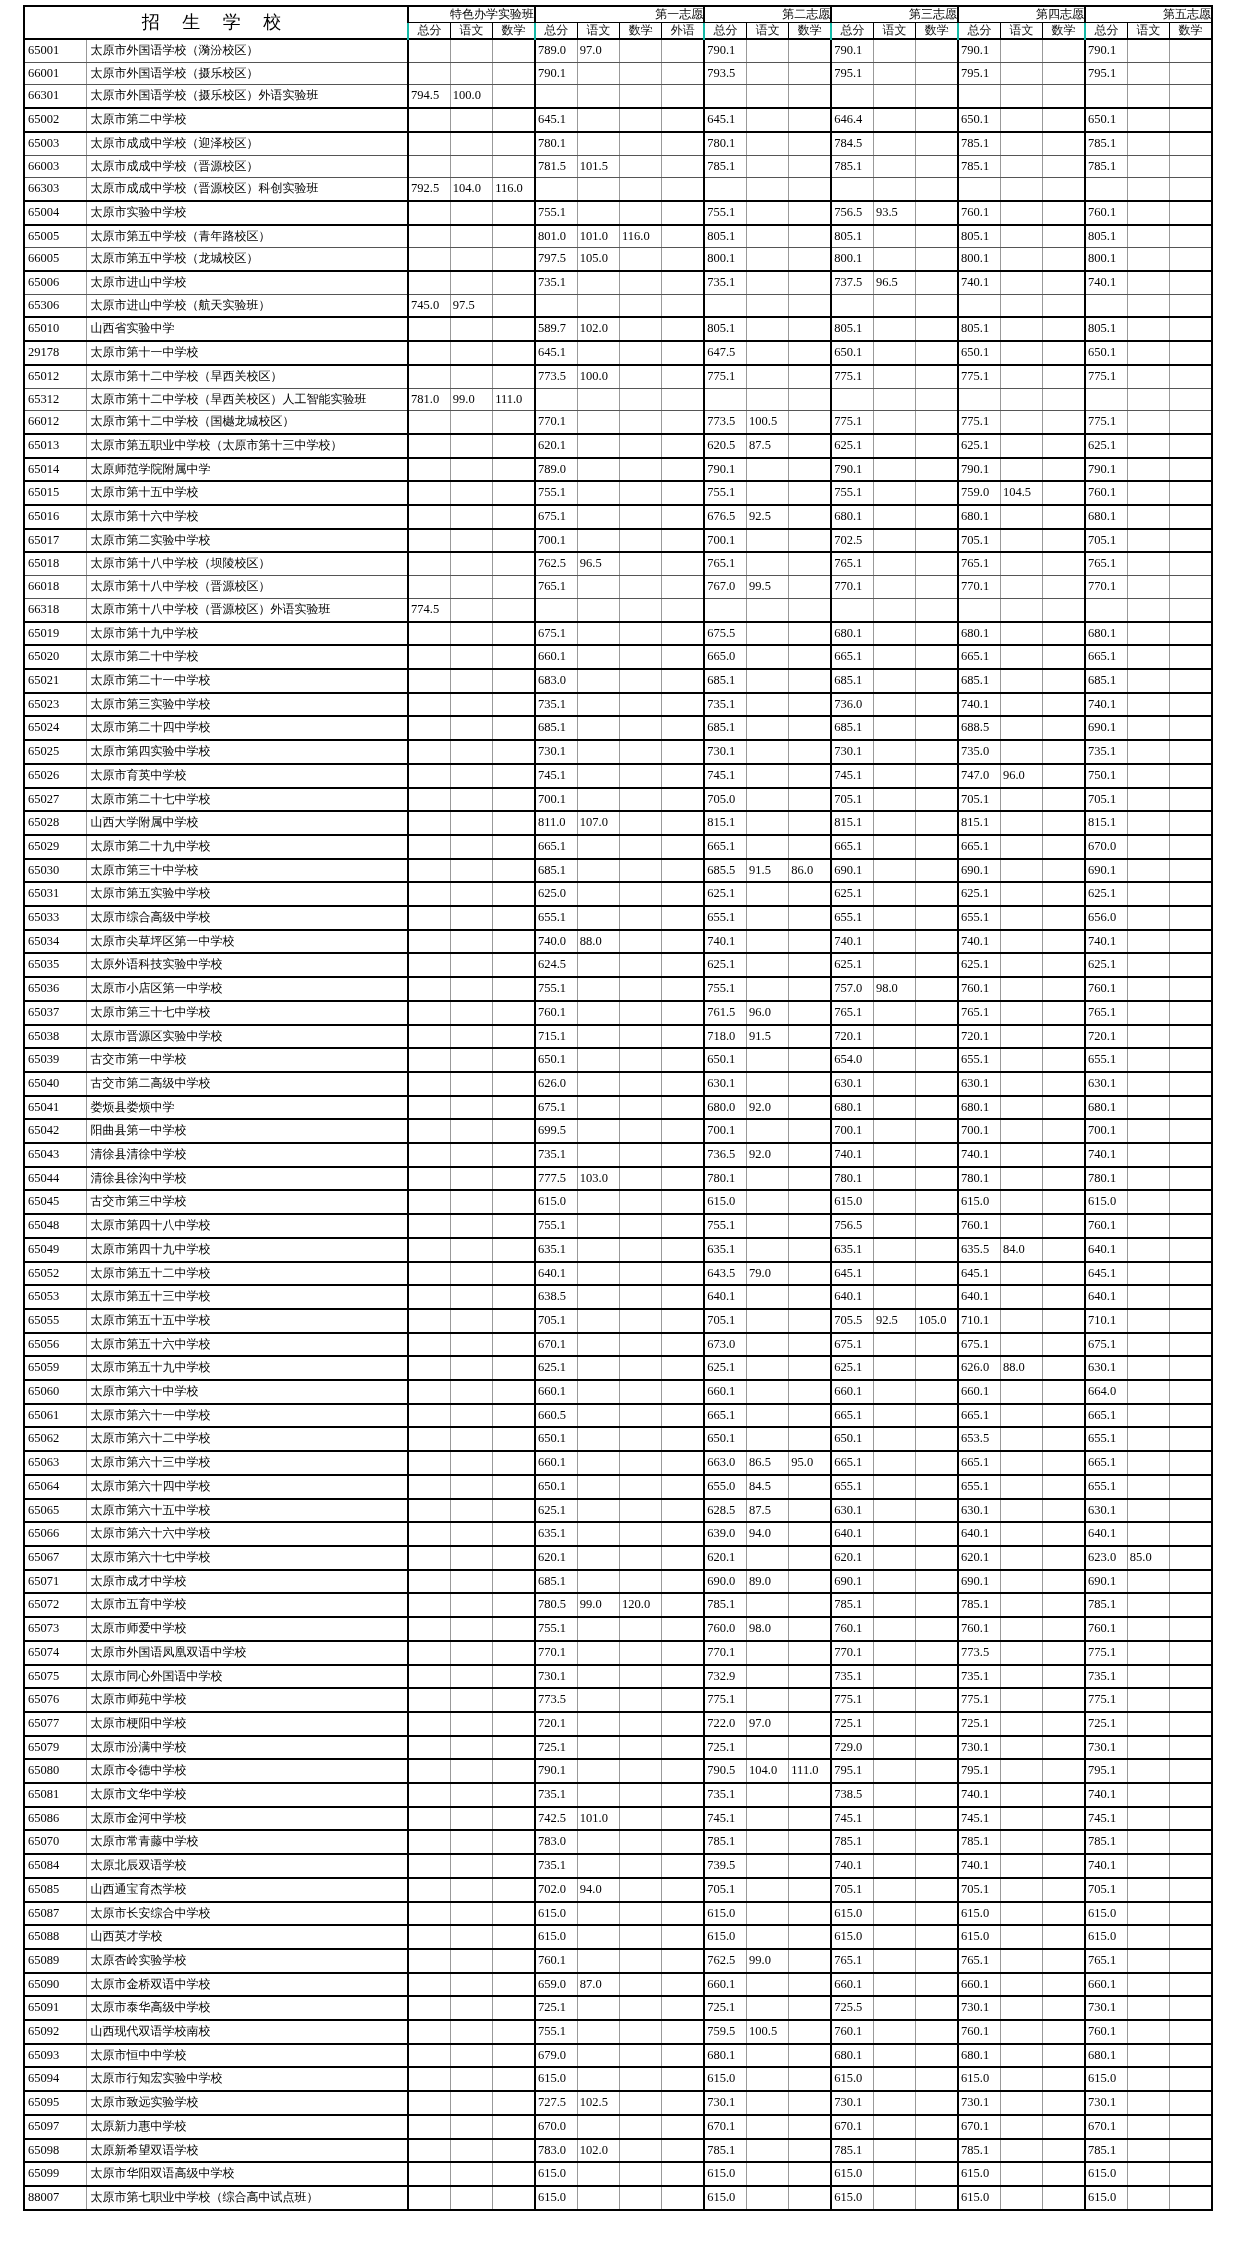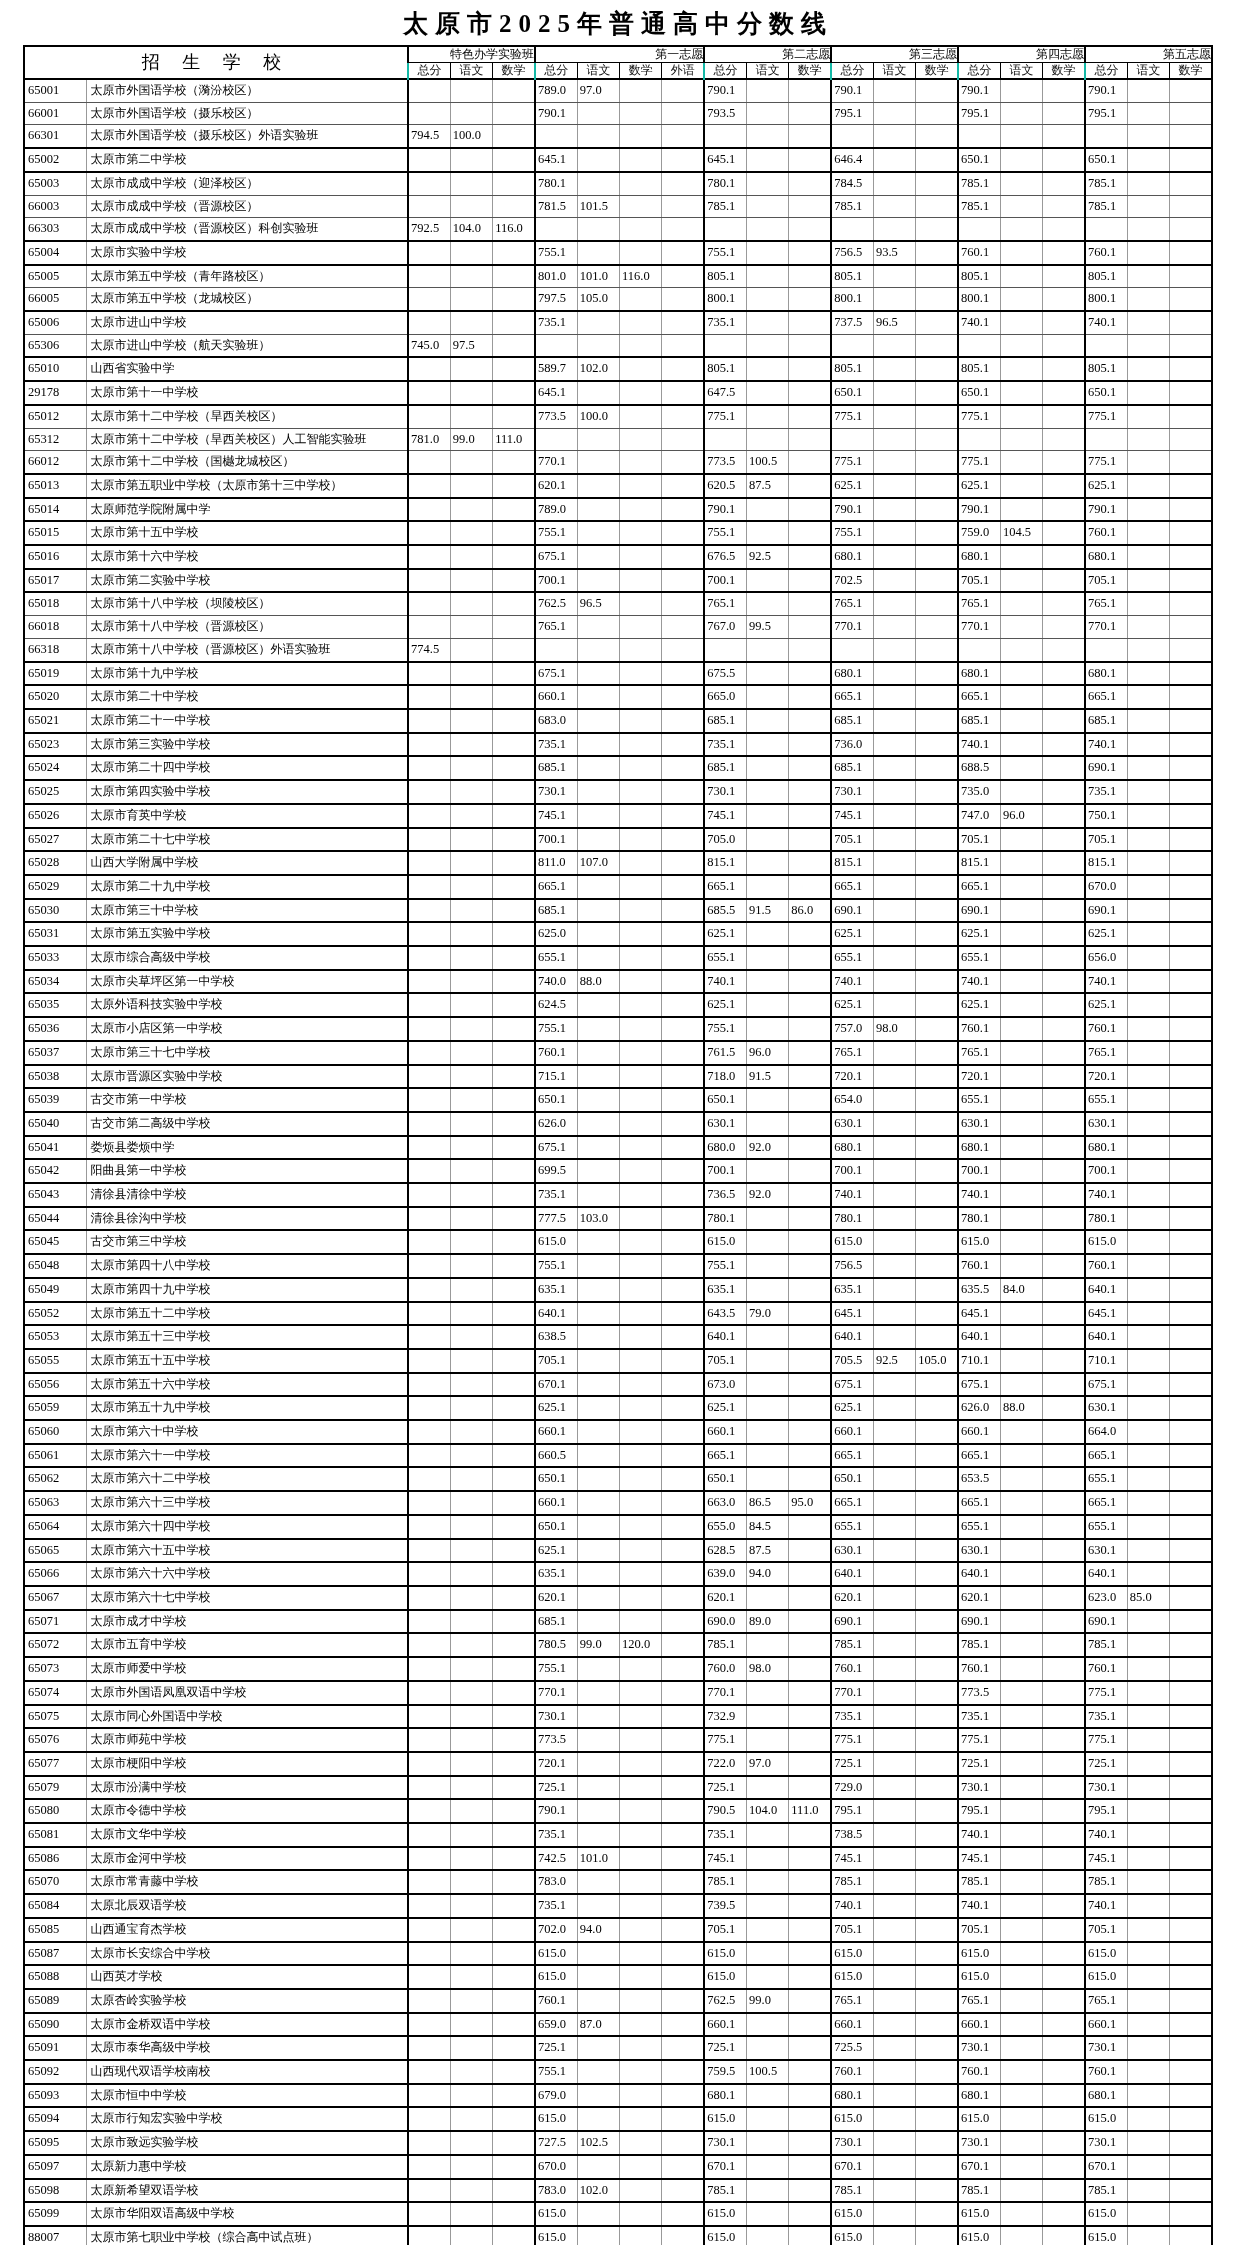"太原市2025年普通高中分数线" div.title { html: <div>太原市2025年普通高中分数线</div> -> none }
